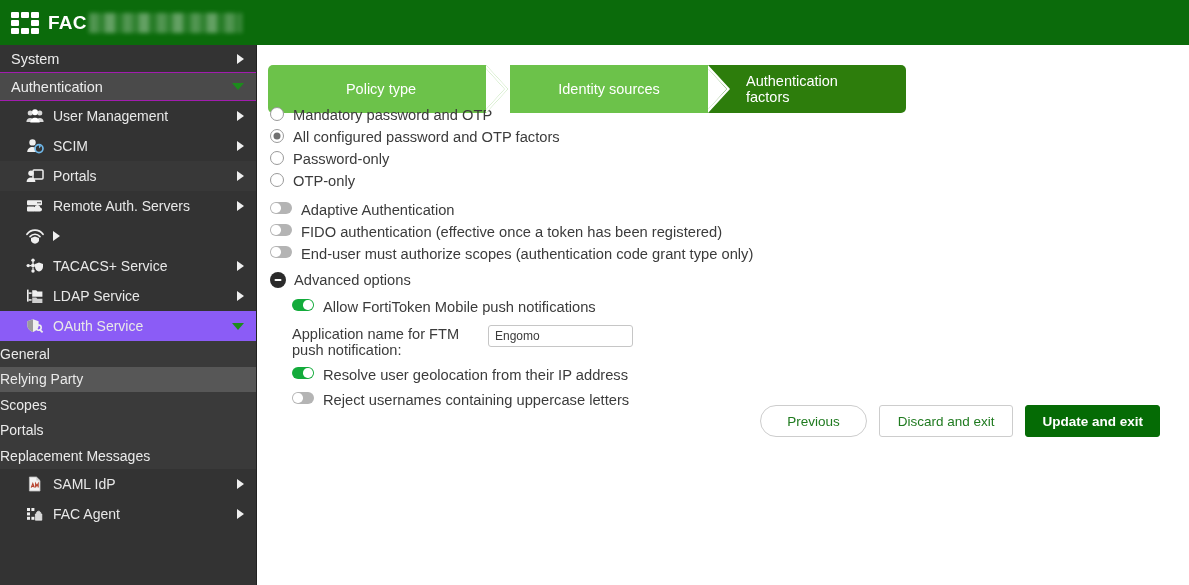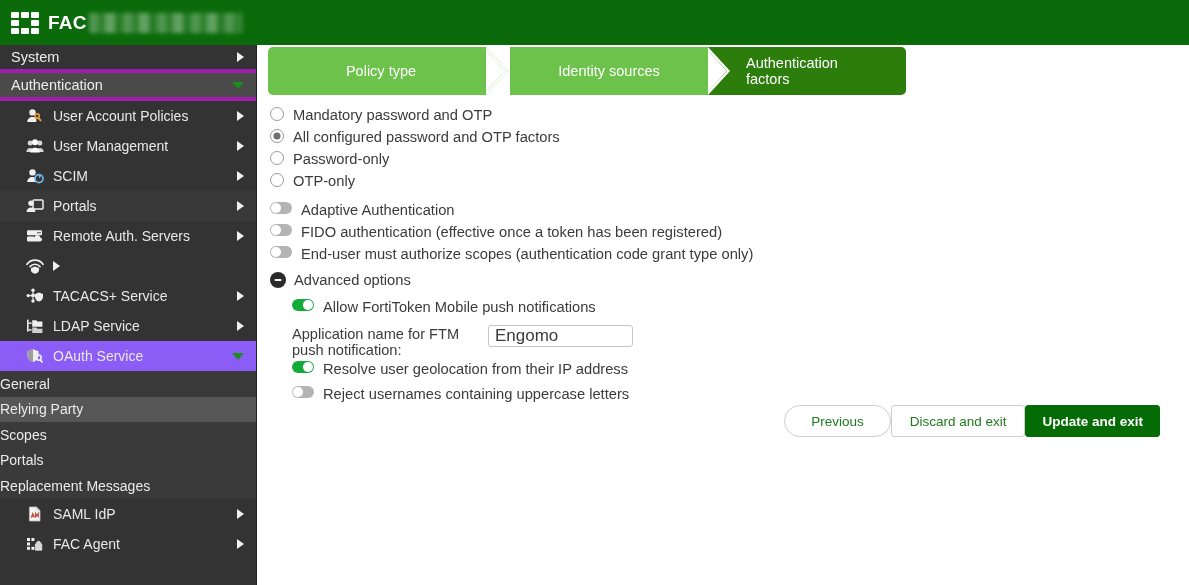"System" .nav-top { border-bottom: 4px solid #a21caf -> 1px solid #a21caf }
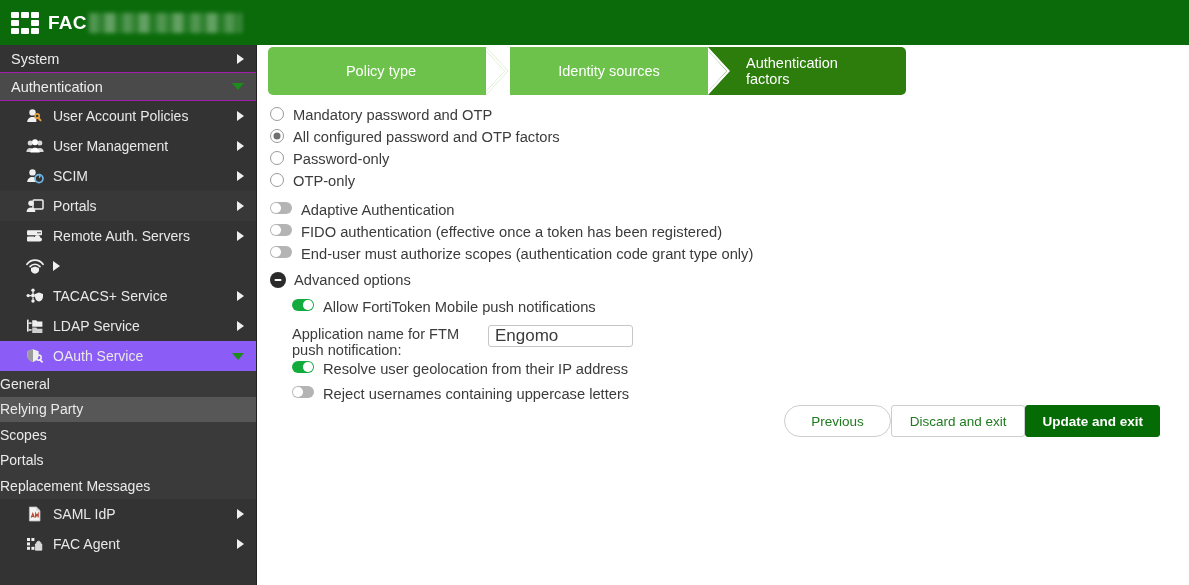"Policy type" .wizard { top: 2px -> 20px }
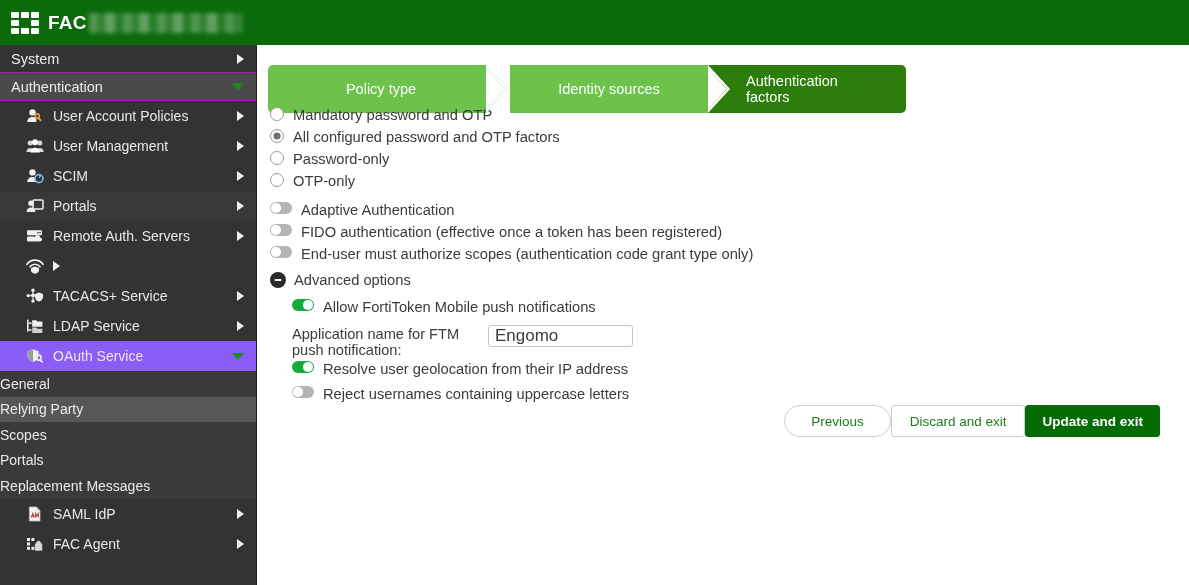"User Account Policies" div.nav-item { html: <div> <span> <svg> <circle></circle> <path></path> <path></path> <circle></circle> </svg> </span> <span>User Account Policies</span> <span></span> </div> -> none }
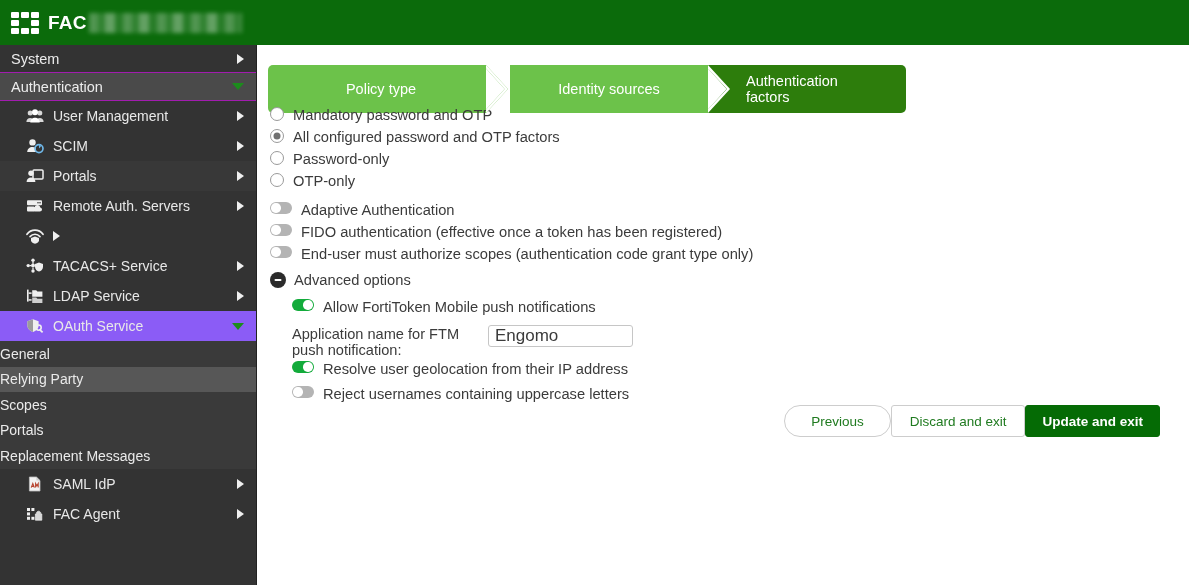"Application name for FTM push" .ftm-field { margin-bottom: 3px -> 9px }
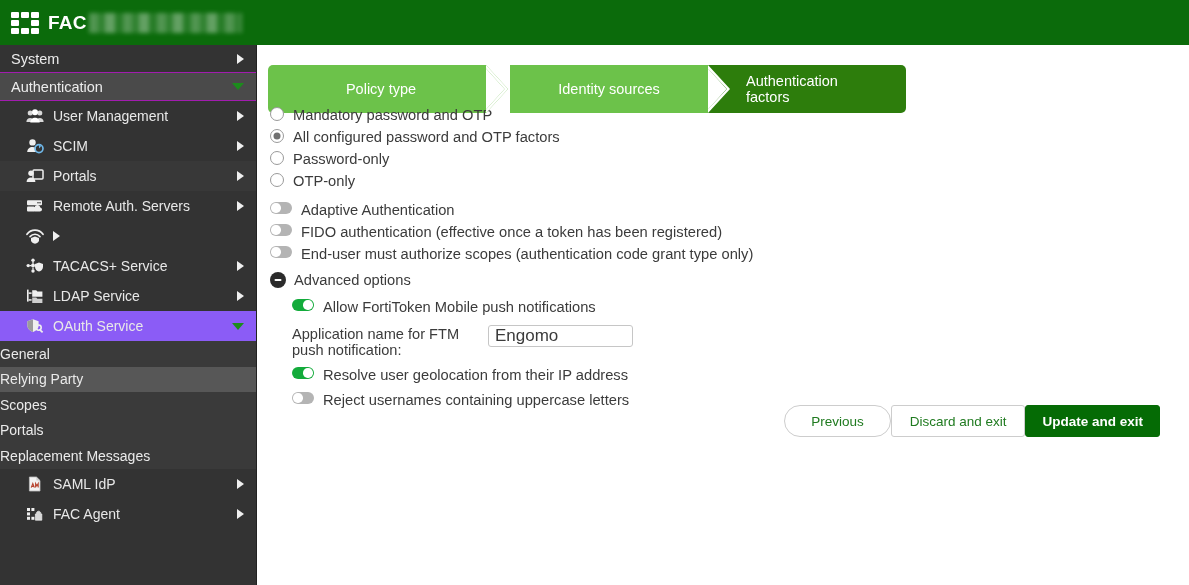"Engomo" .ftm-input { font-size: 17px -> 12px }
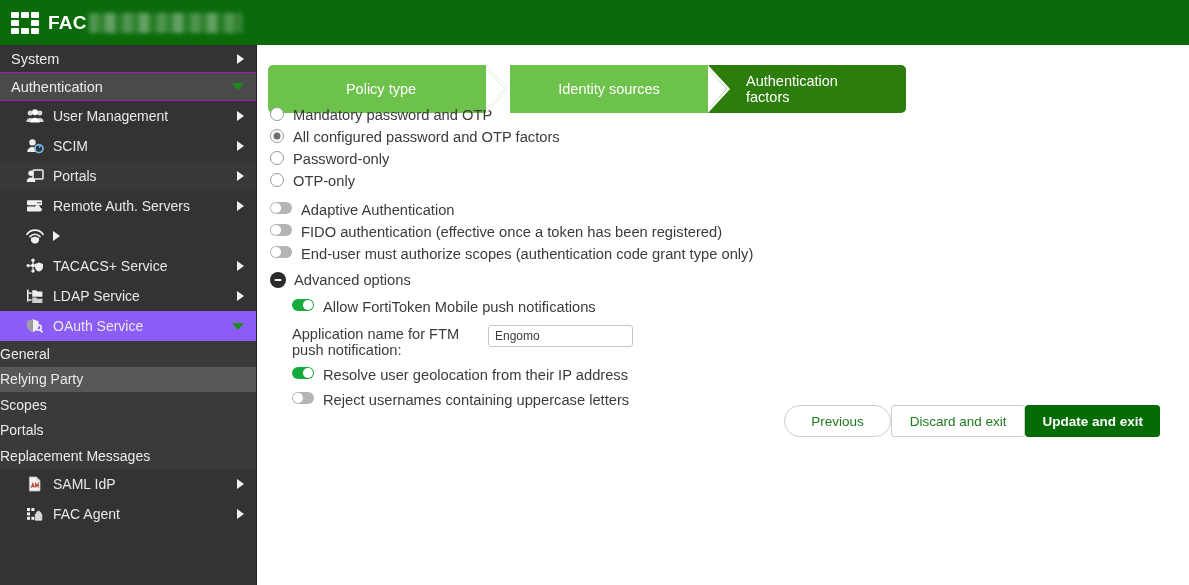"Previous" .btns { gap: 0 -> 12px }
